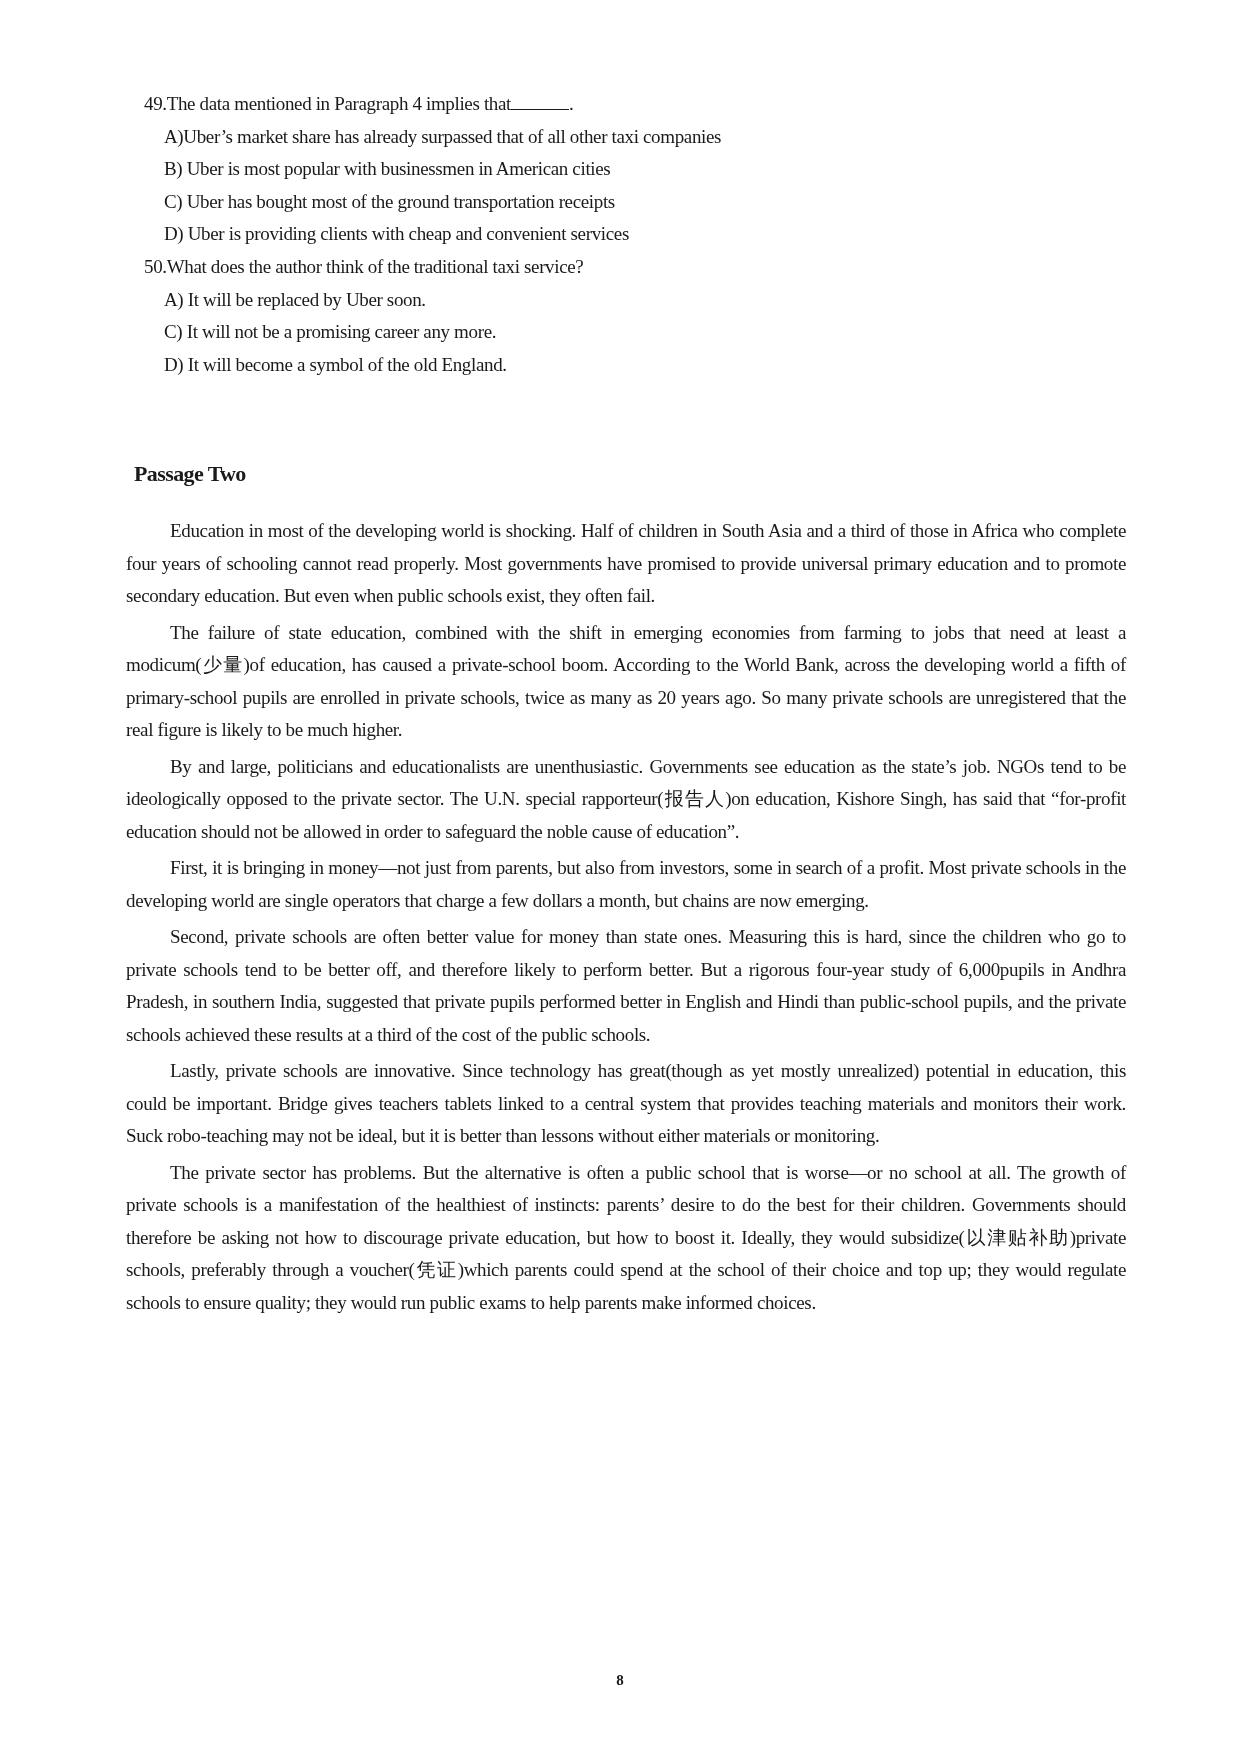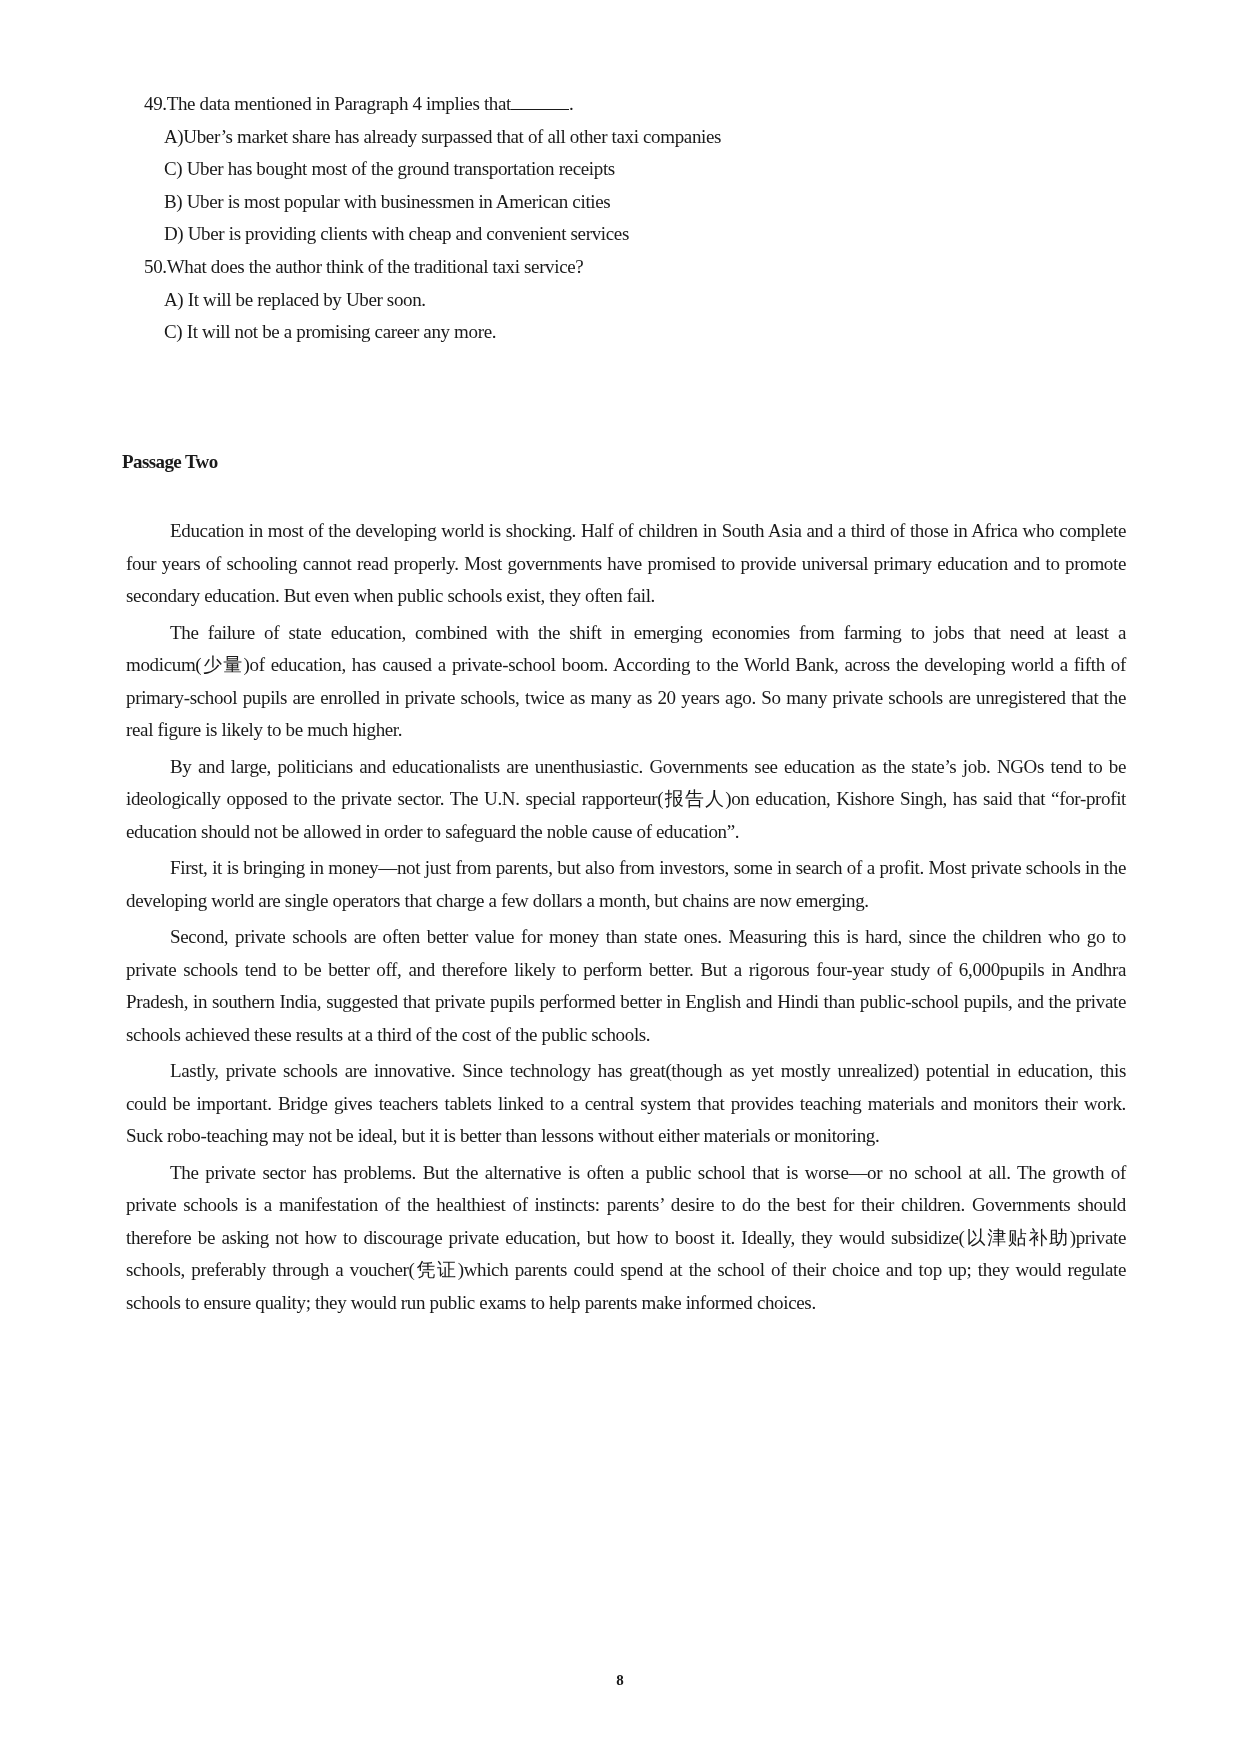"C) Uber has bought most" p.q-opt { order: before "B) Uber is most popular" -> after "B) Uber is most popular" }
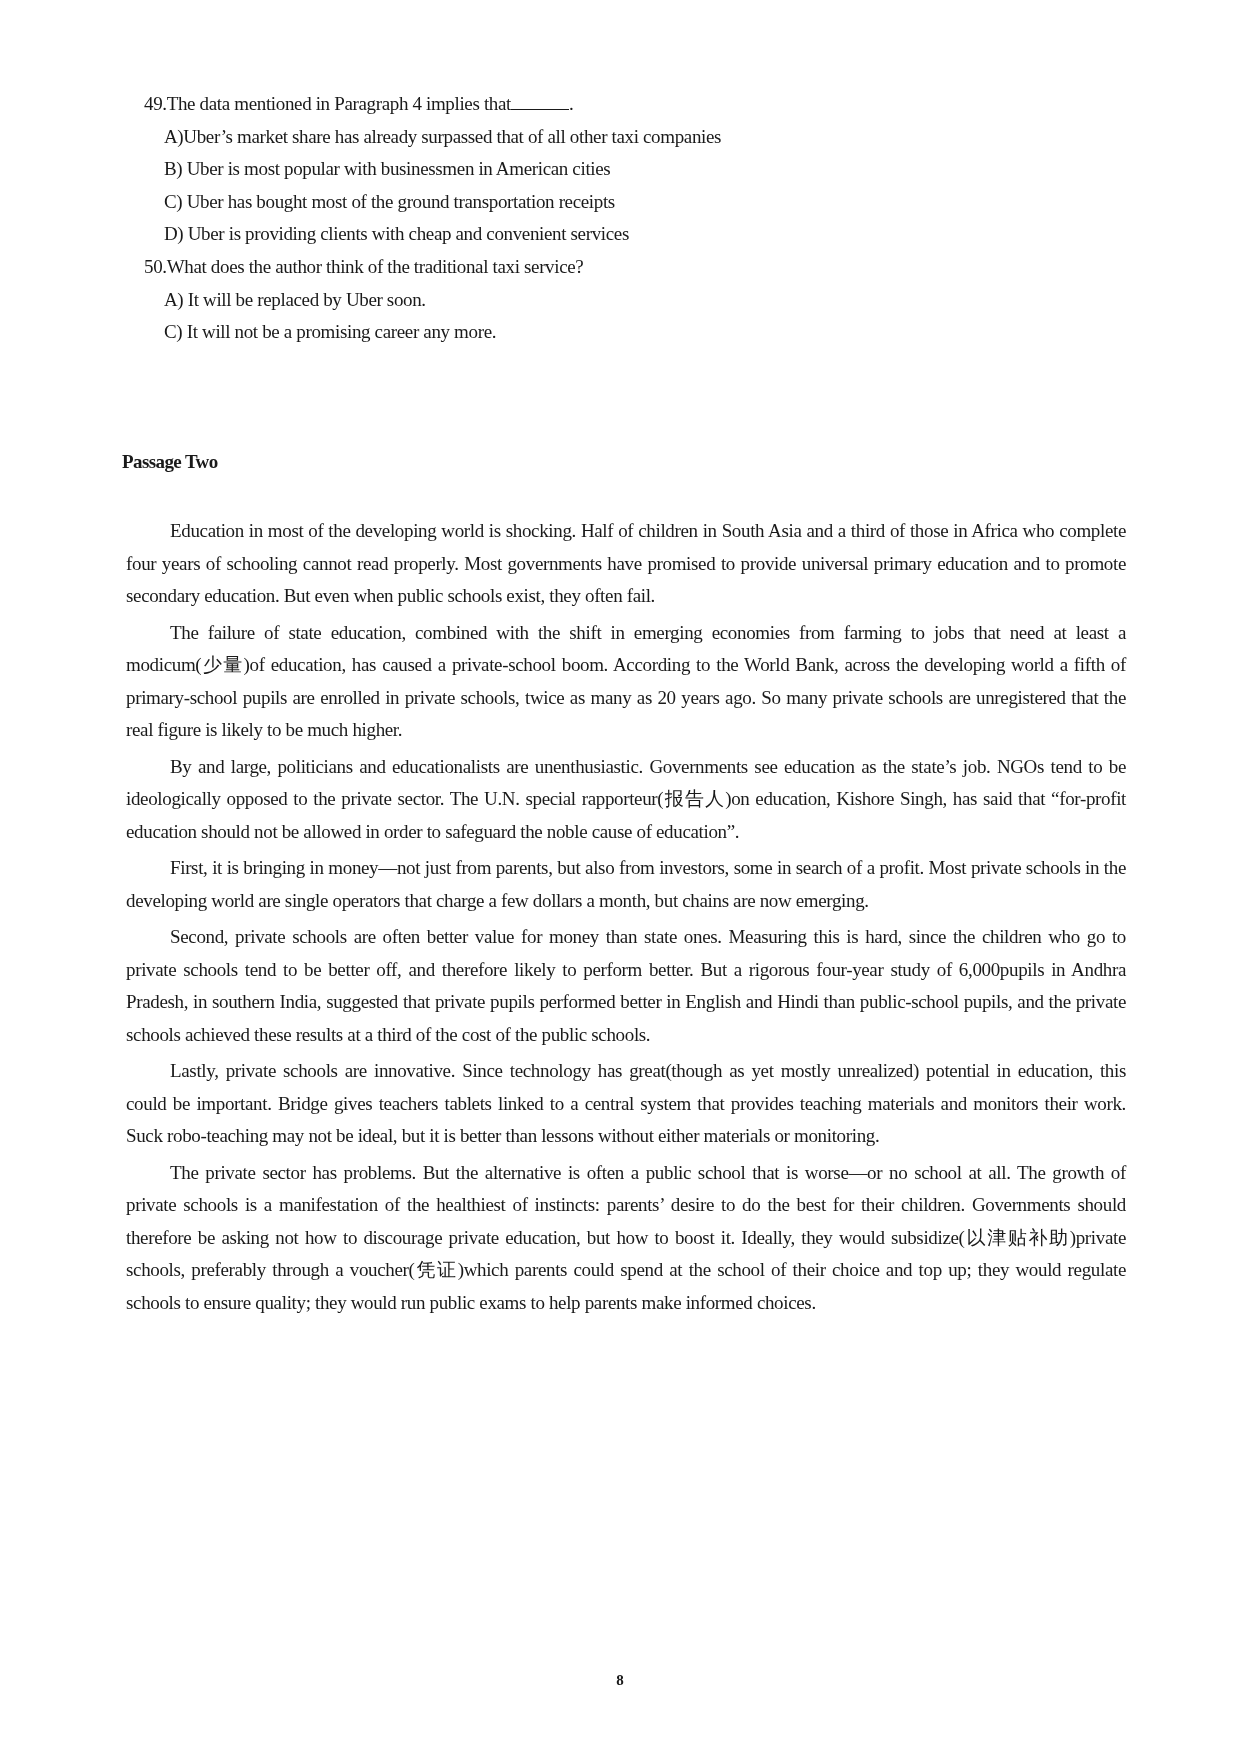"D) It will become a" p.q-opt { html: none -> <p>D) It will become a symbol of the old England.</p> }
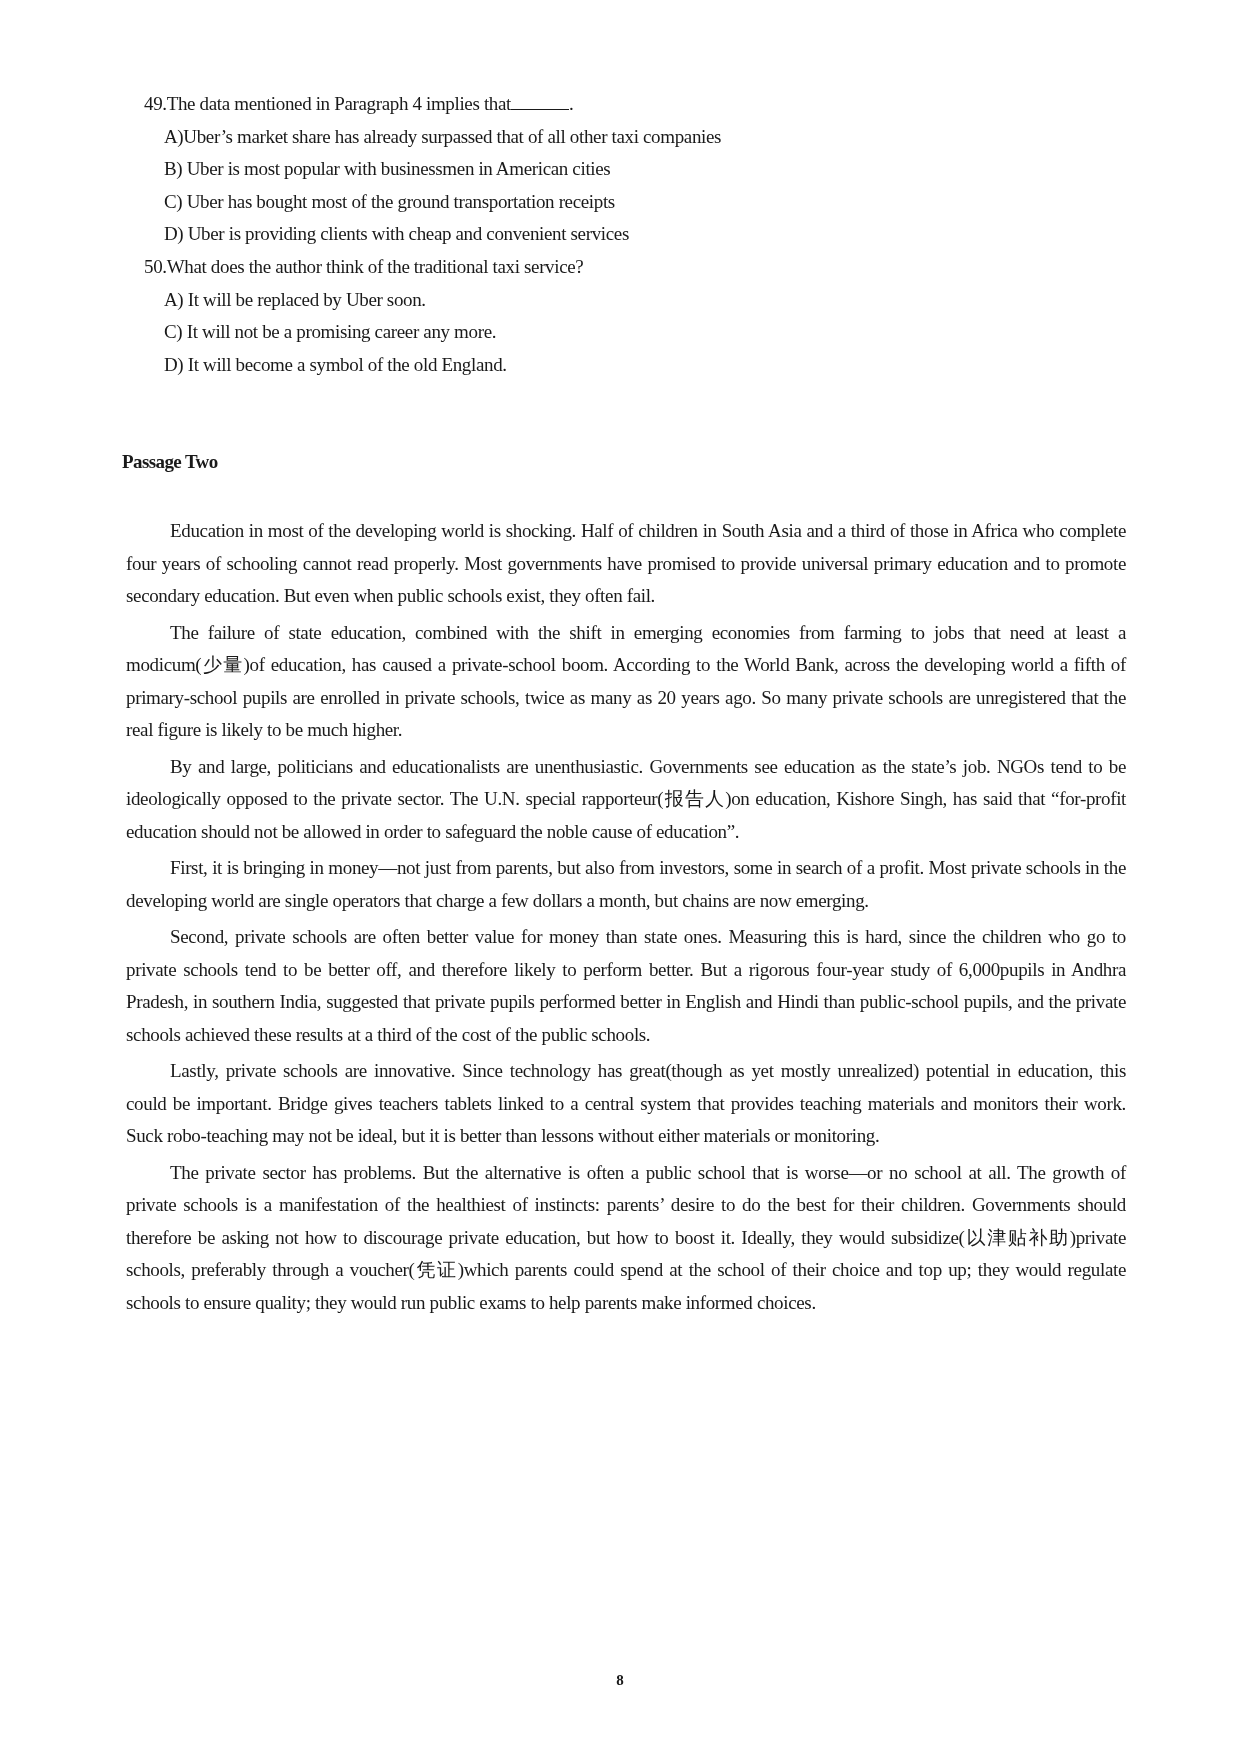"Passage Two" .passage-heading { font-size: 19px -> 22px; margin: 0 -> 12px }
